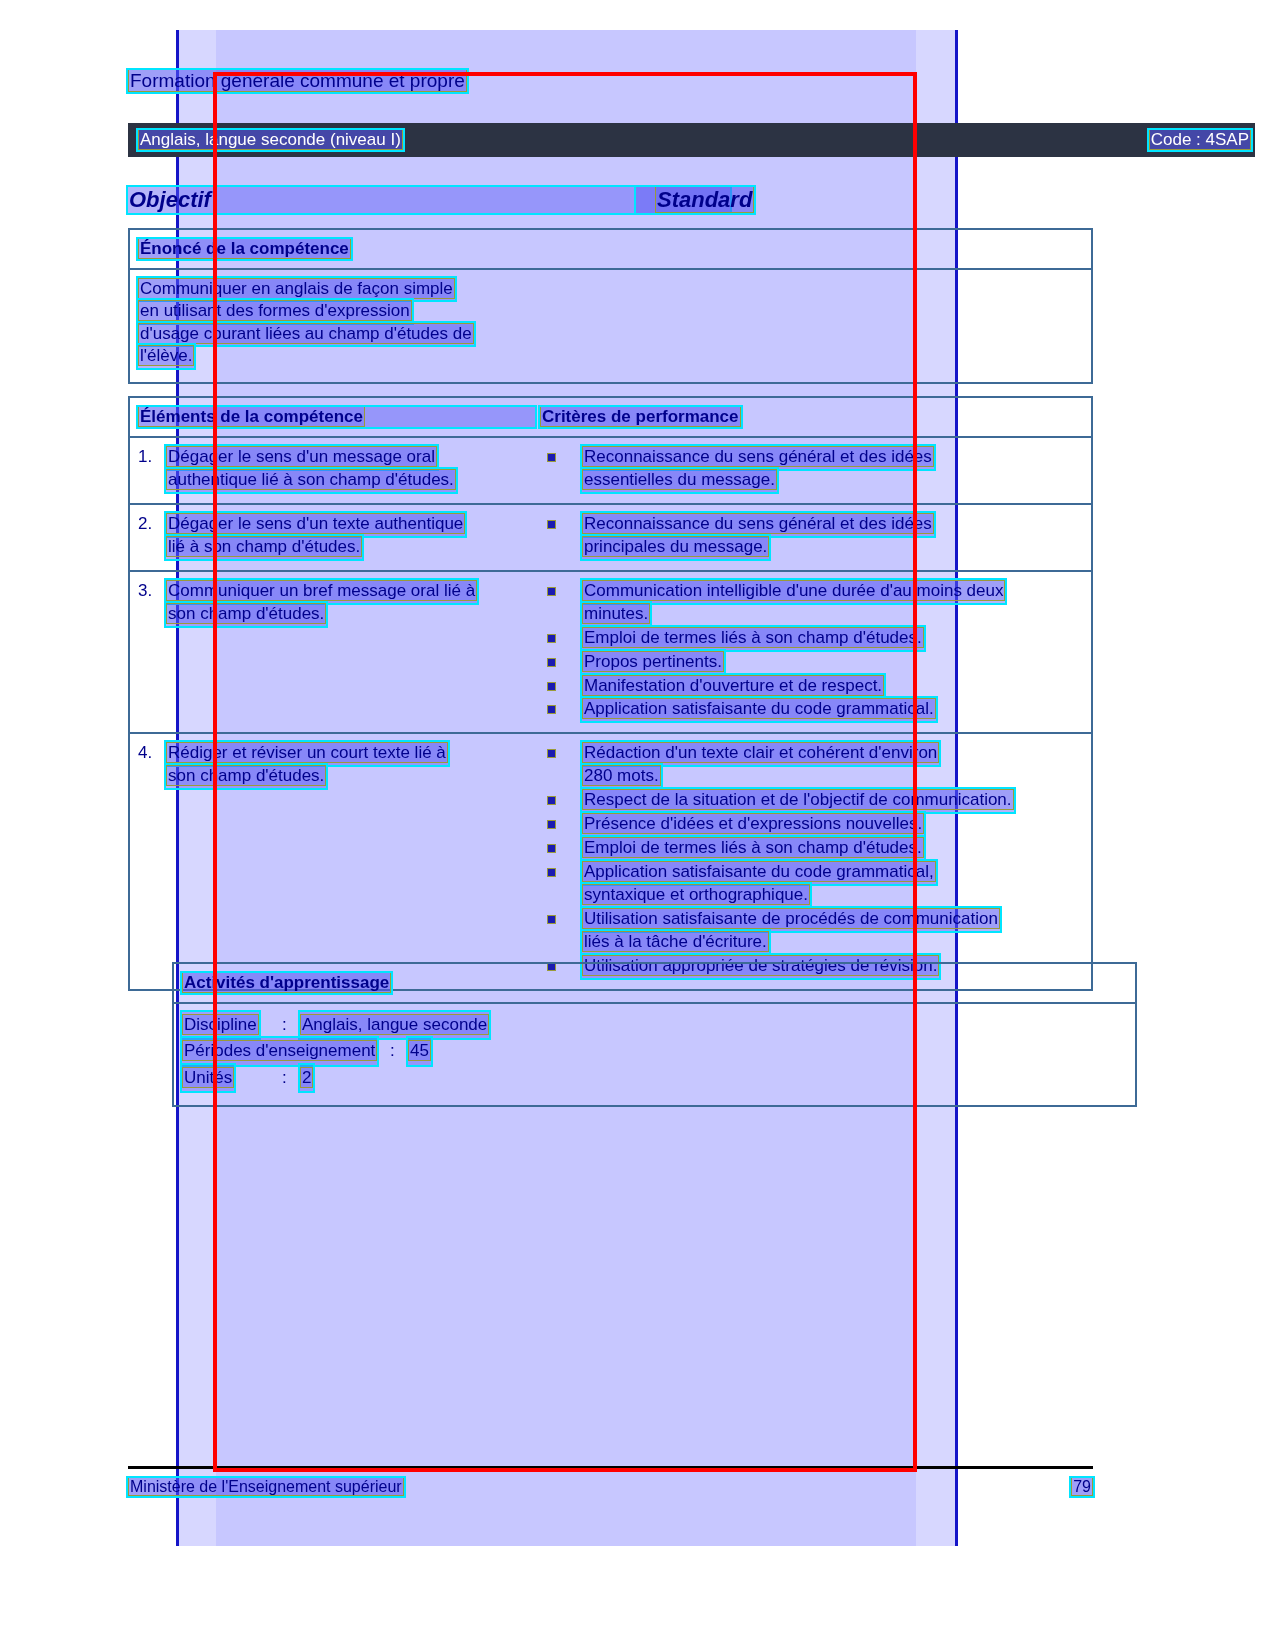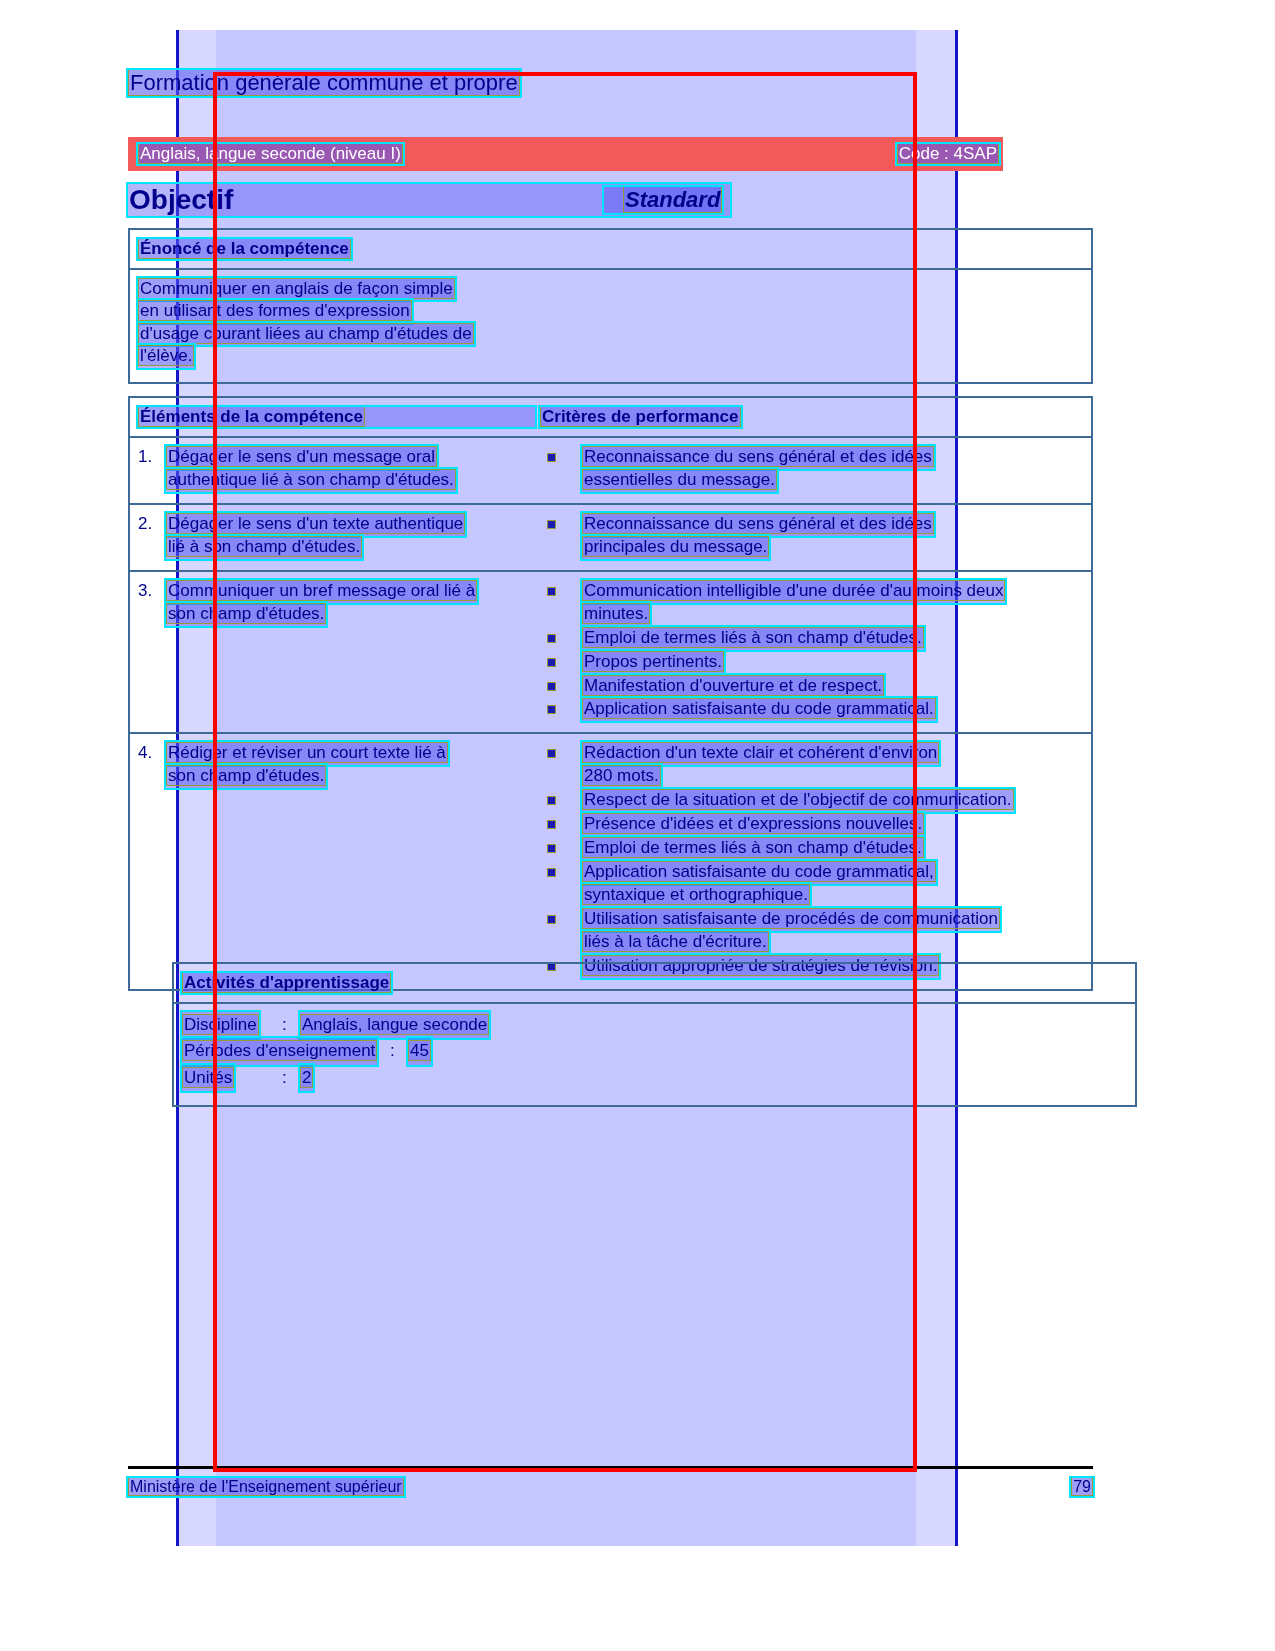"Formation générale commune et propre" .kicker { font-size: 22px -> 19px }
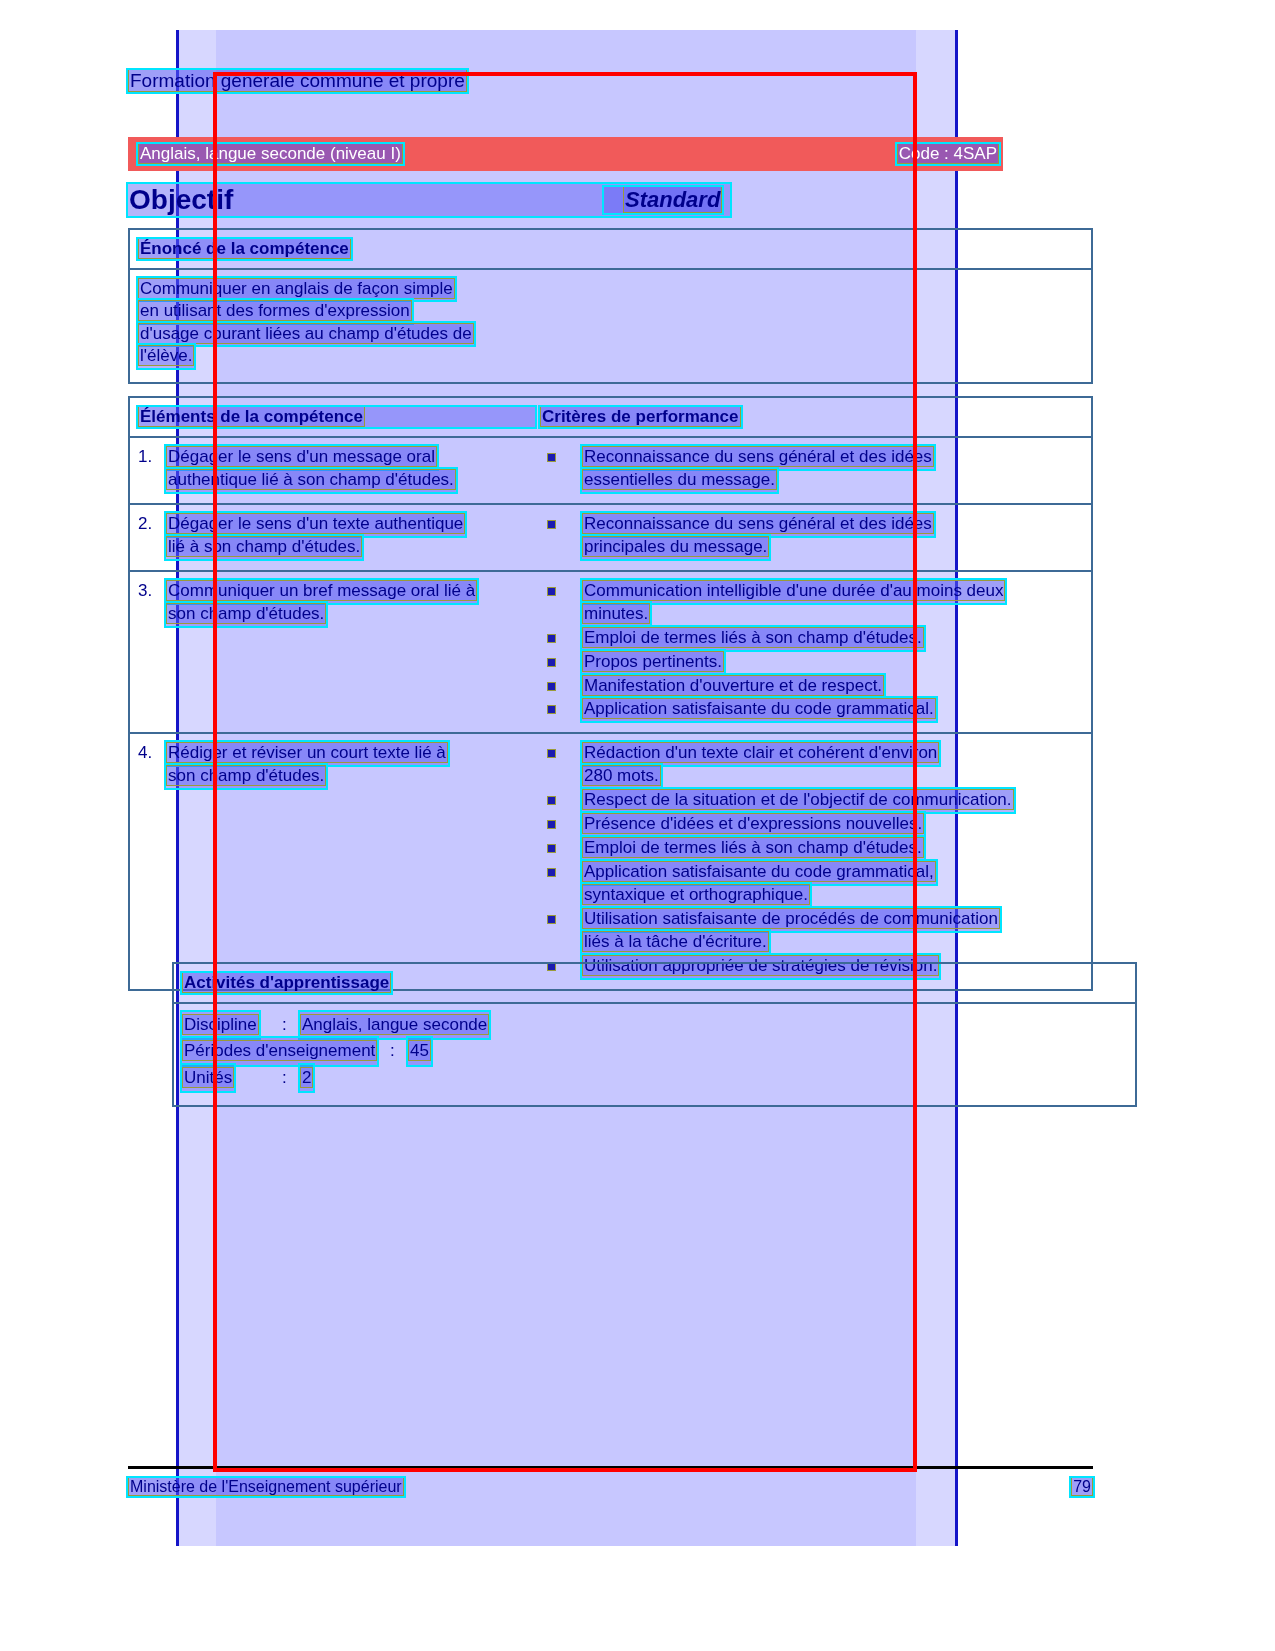"Anglais, langue seconde (niveau I)" .codebar { background: #ef4444 -> #0f172a; top: 137px -> 123px; width: 875px -> 1127px }
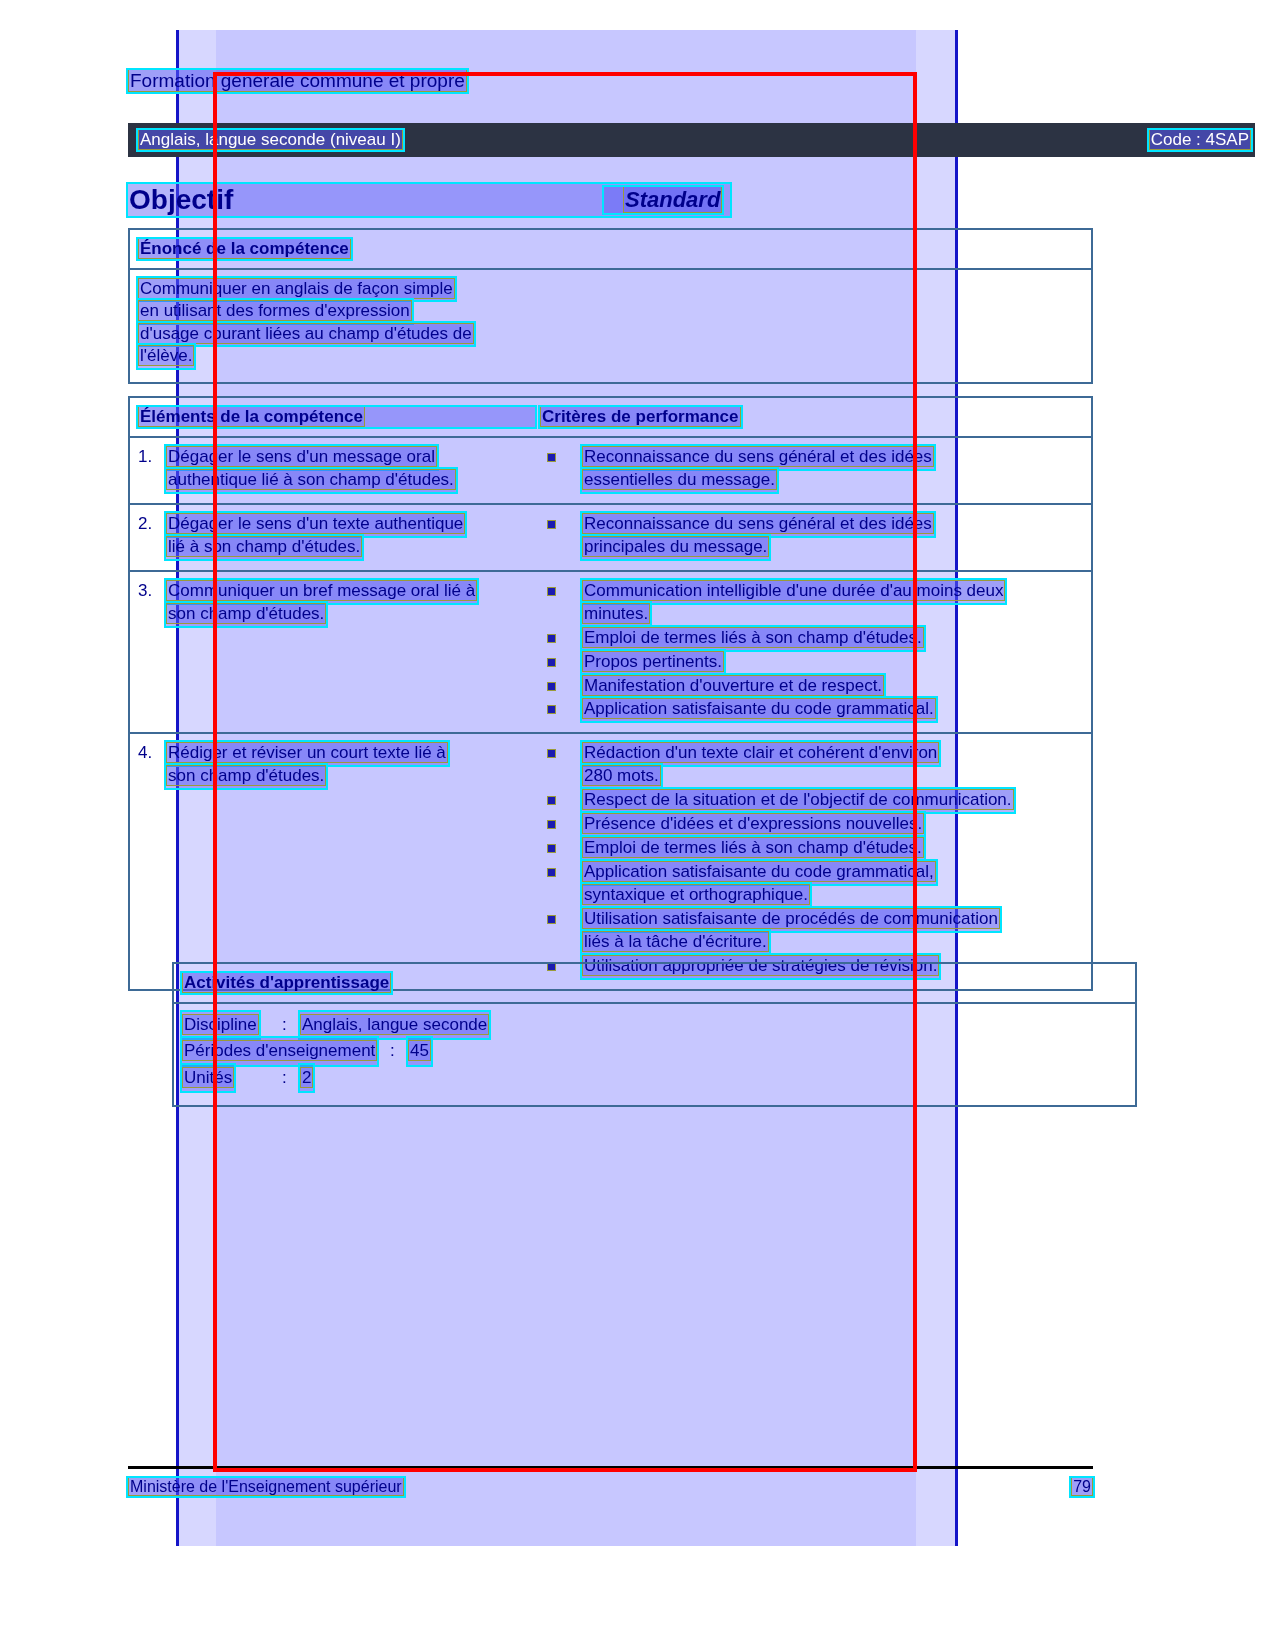"Objectif" .objstd .obj { font-size: 28px -> 22px; font-style: none -> italic }
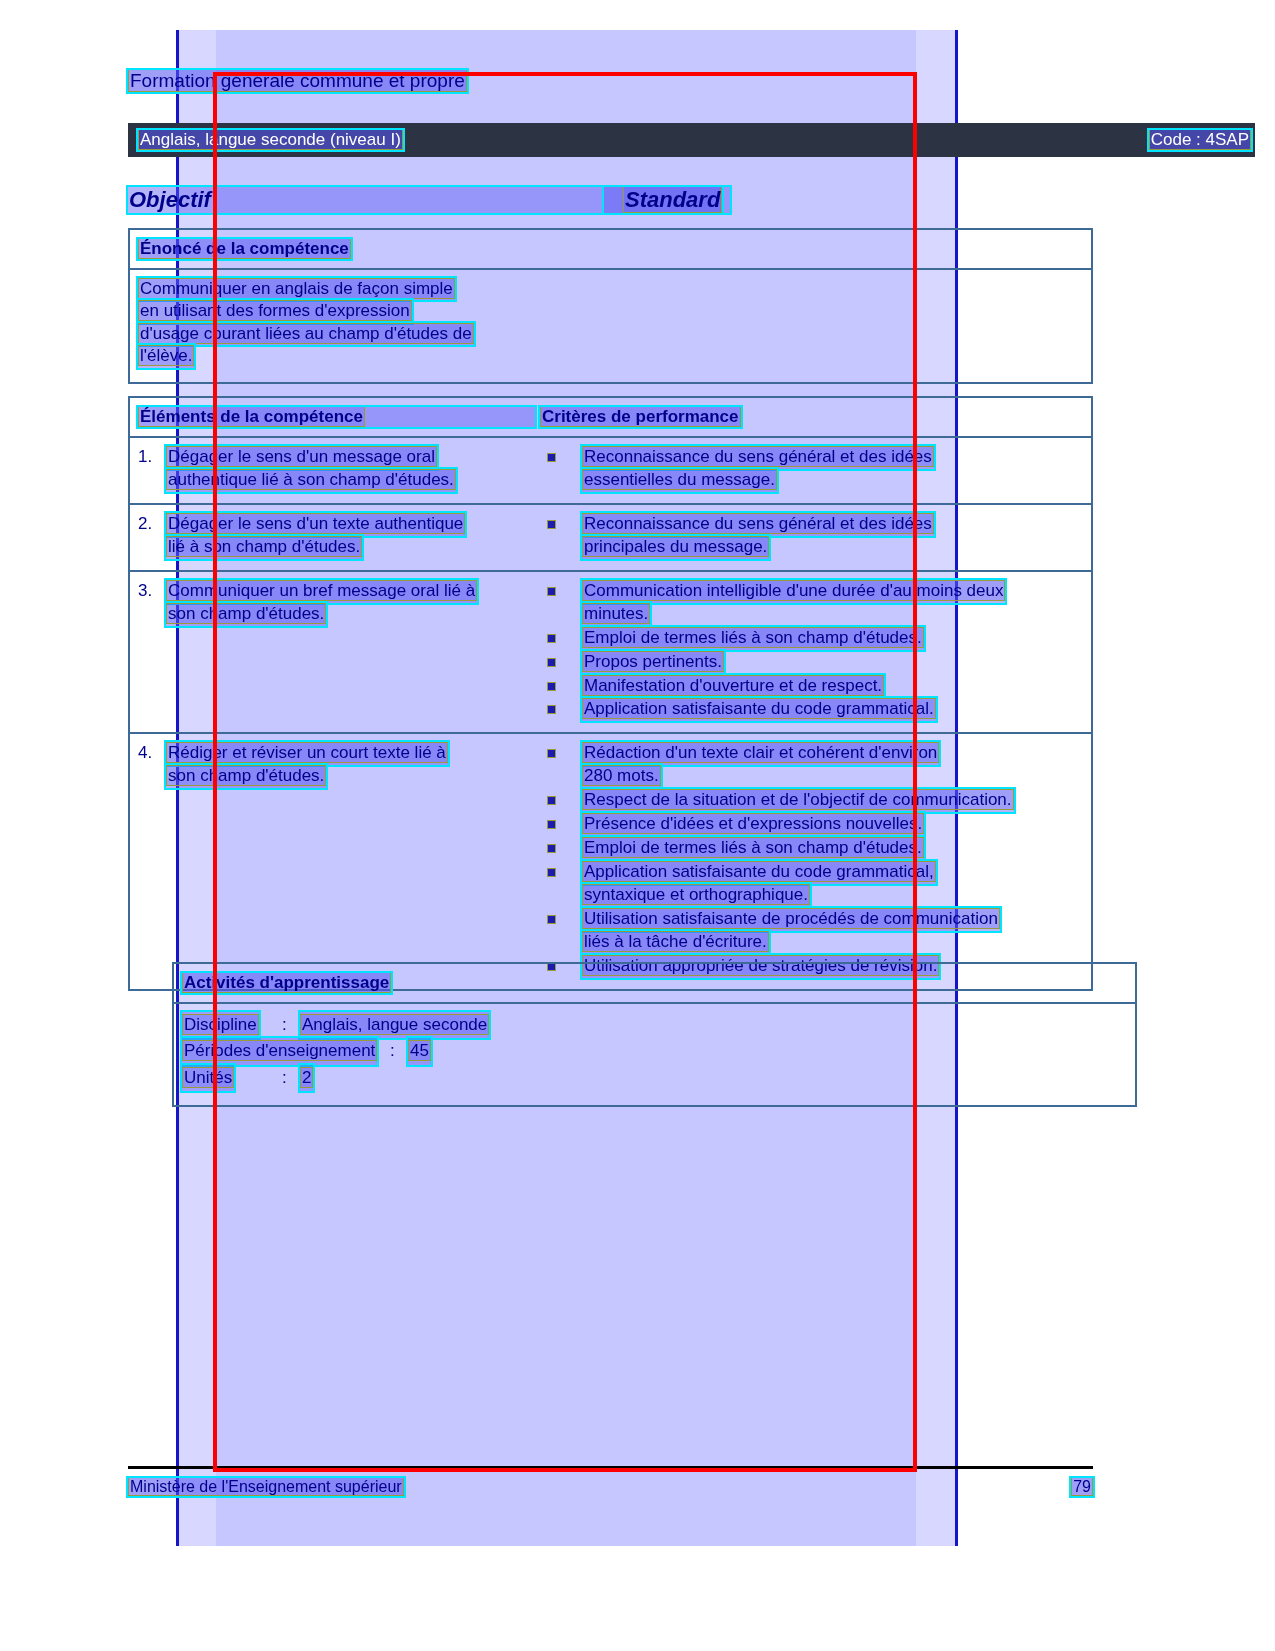"Standard" .objstd .std { left: 476px -> 508px }
